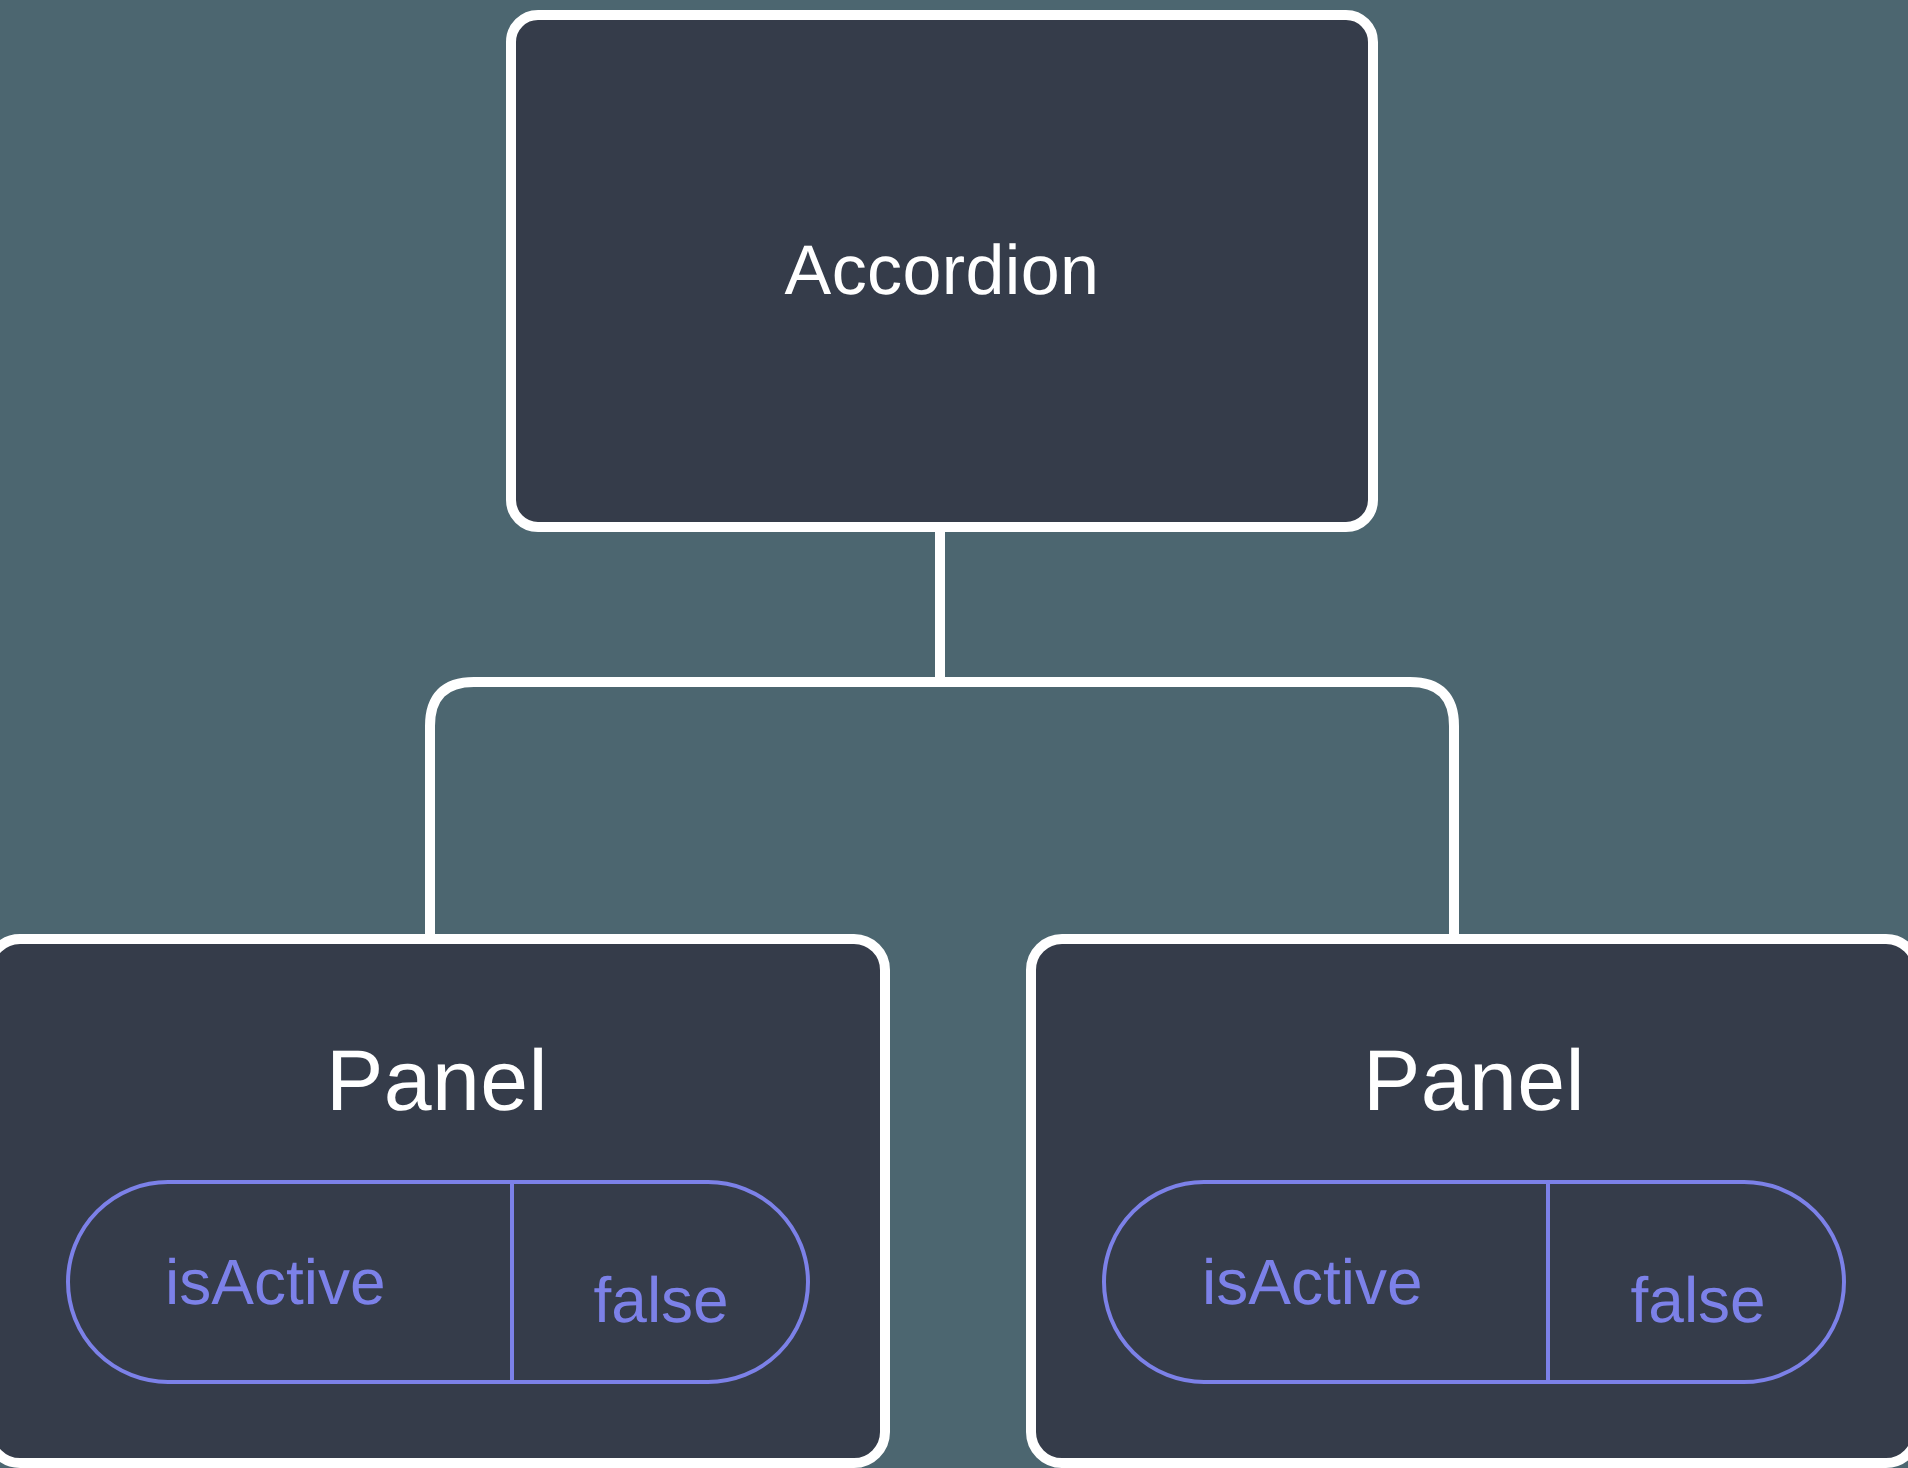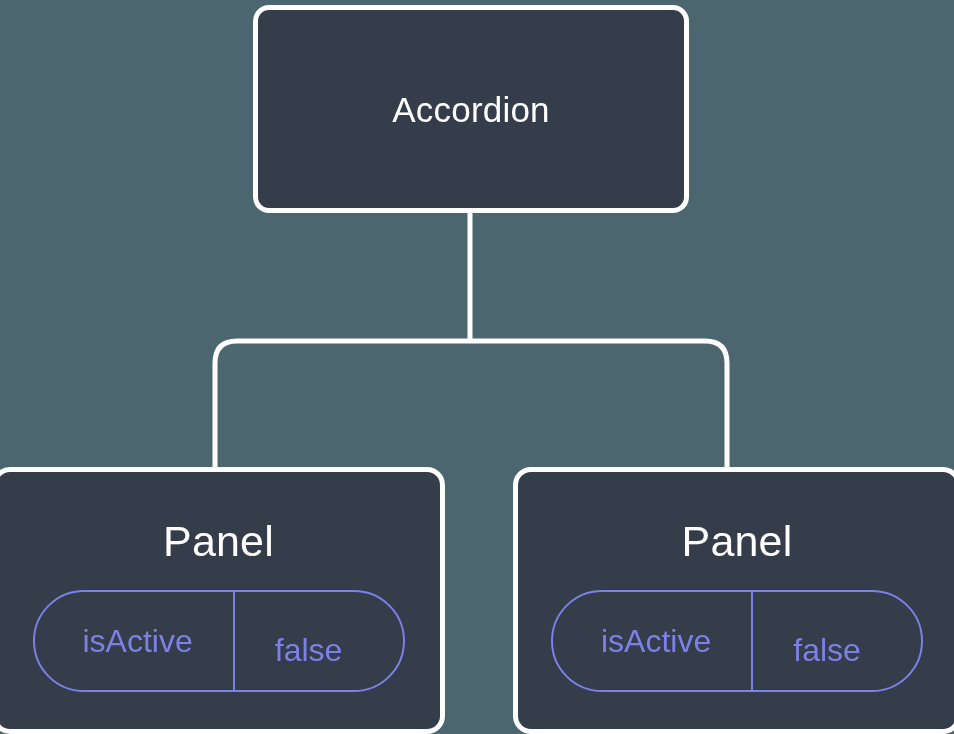"Accordion" .node-root { height: 208px -> 261px }
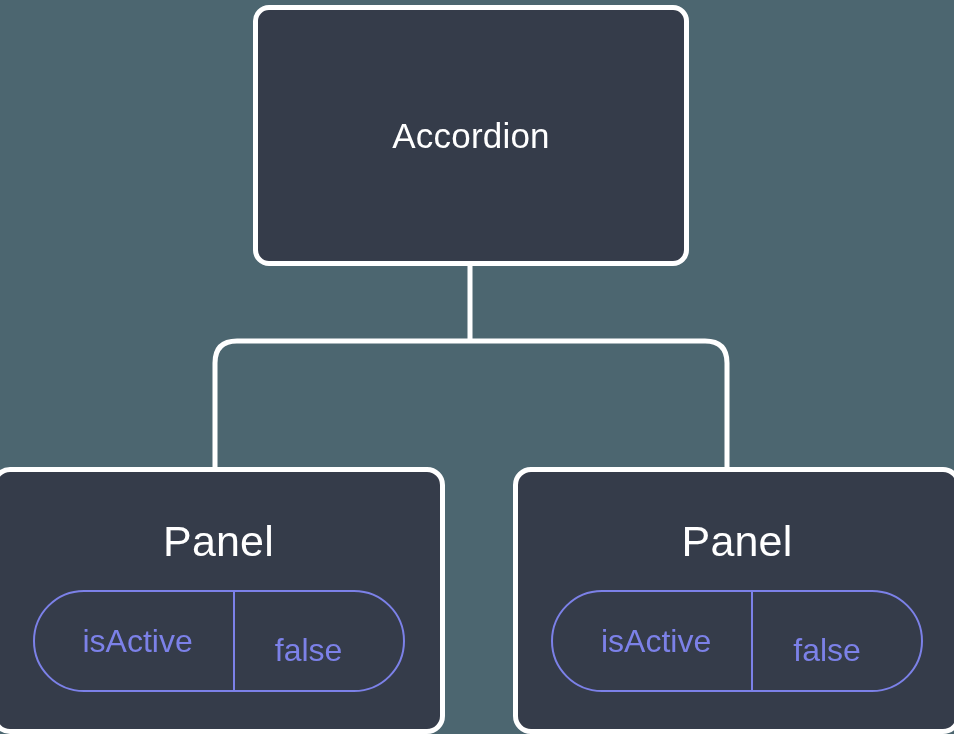"isActive" .state-badge { gap: none -> 22px }
